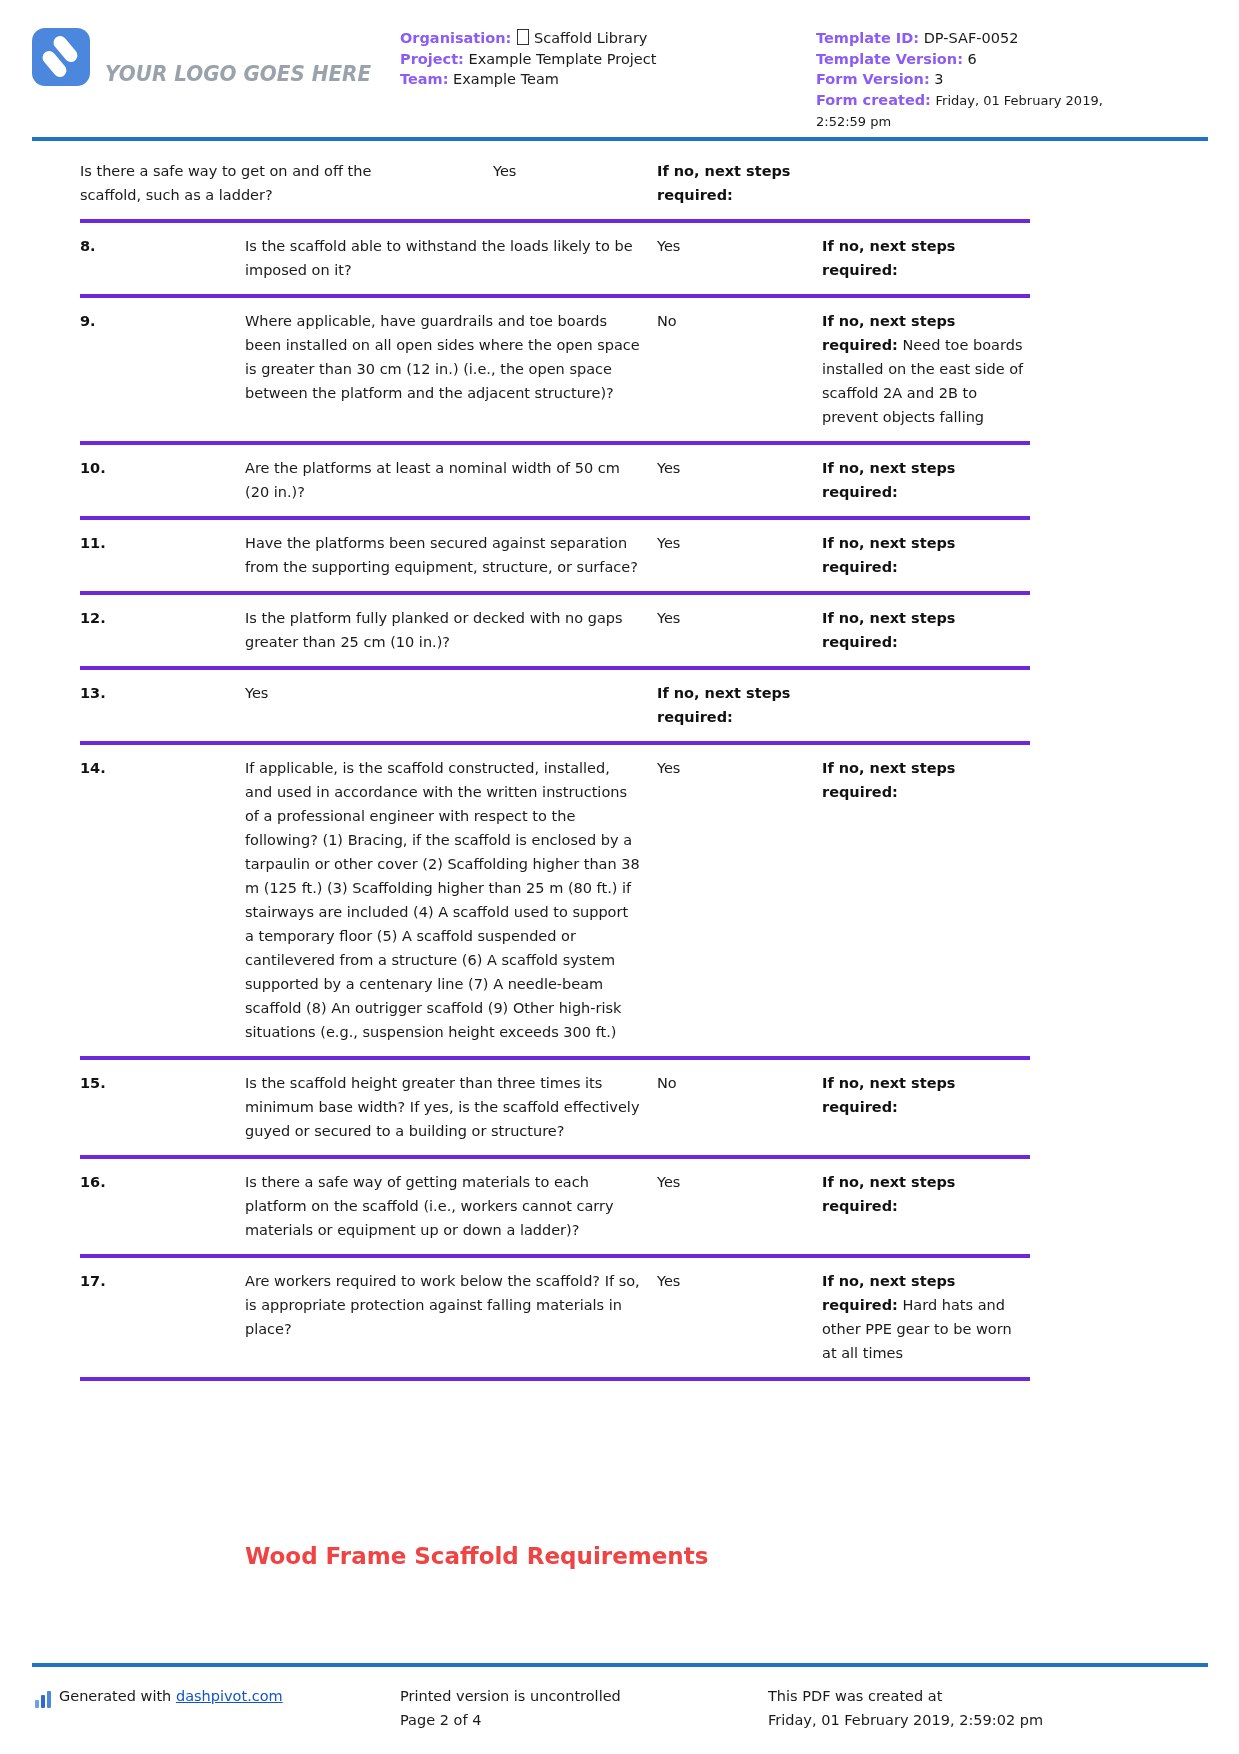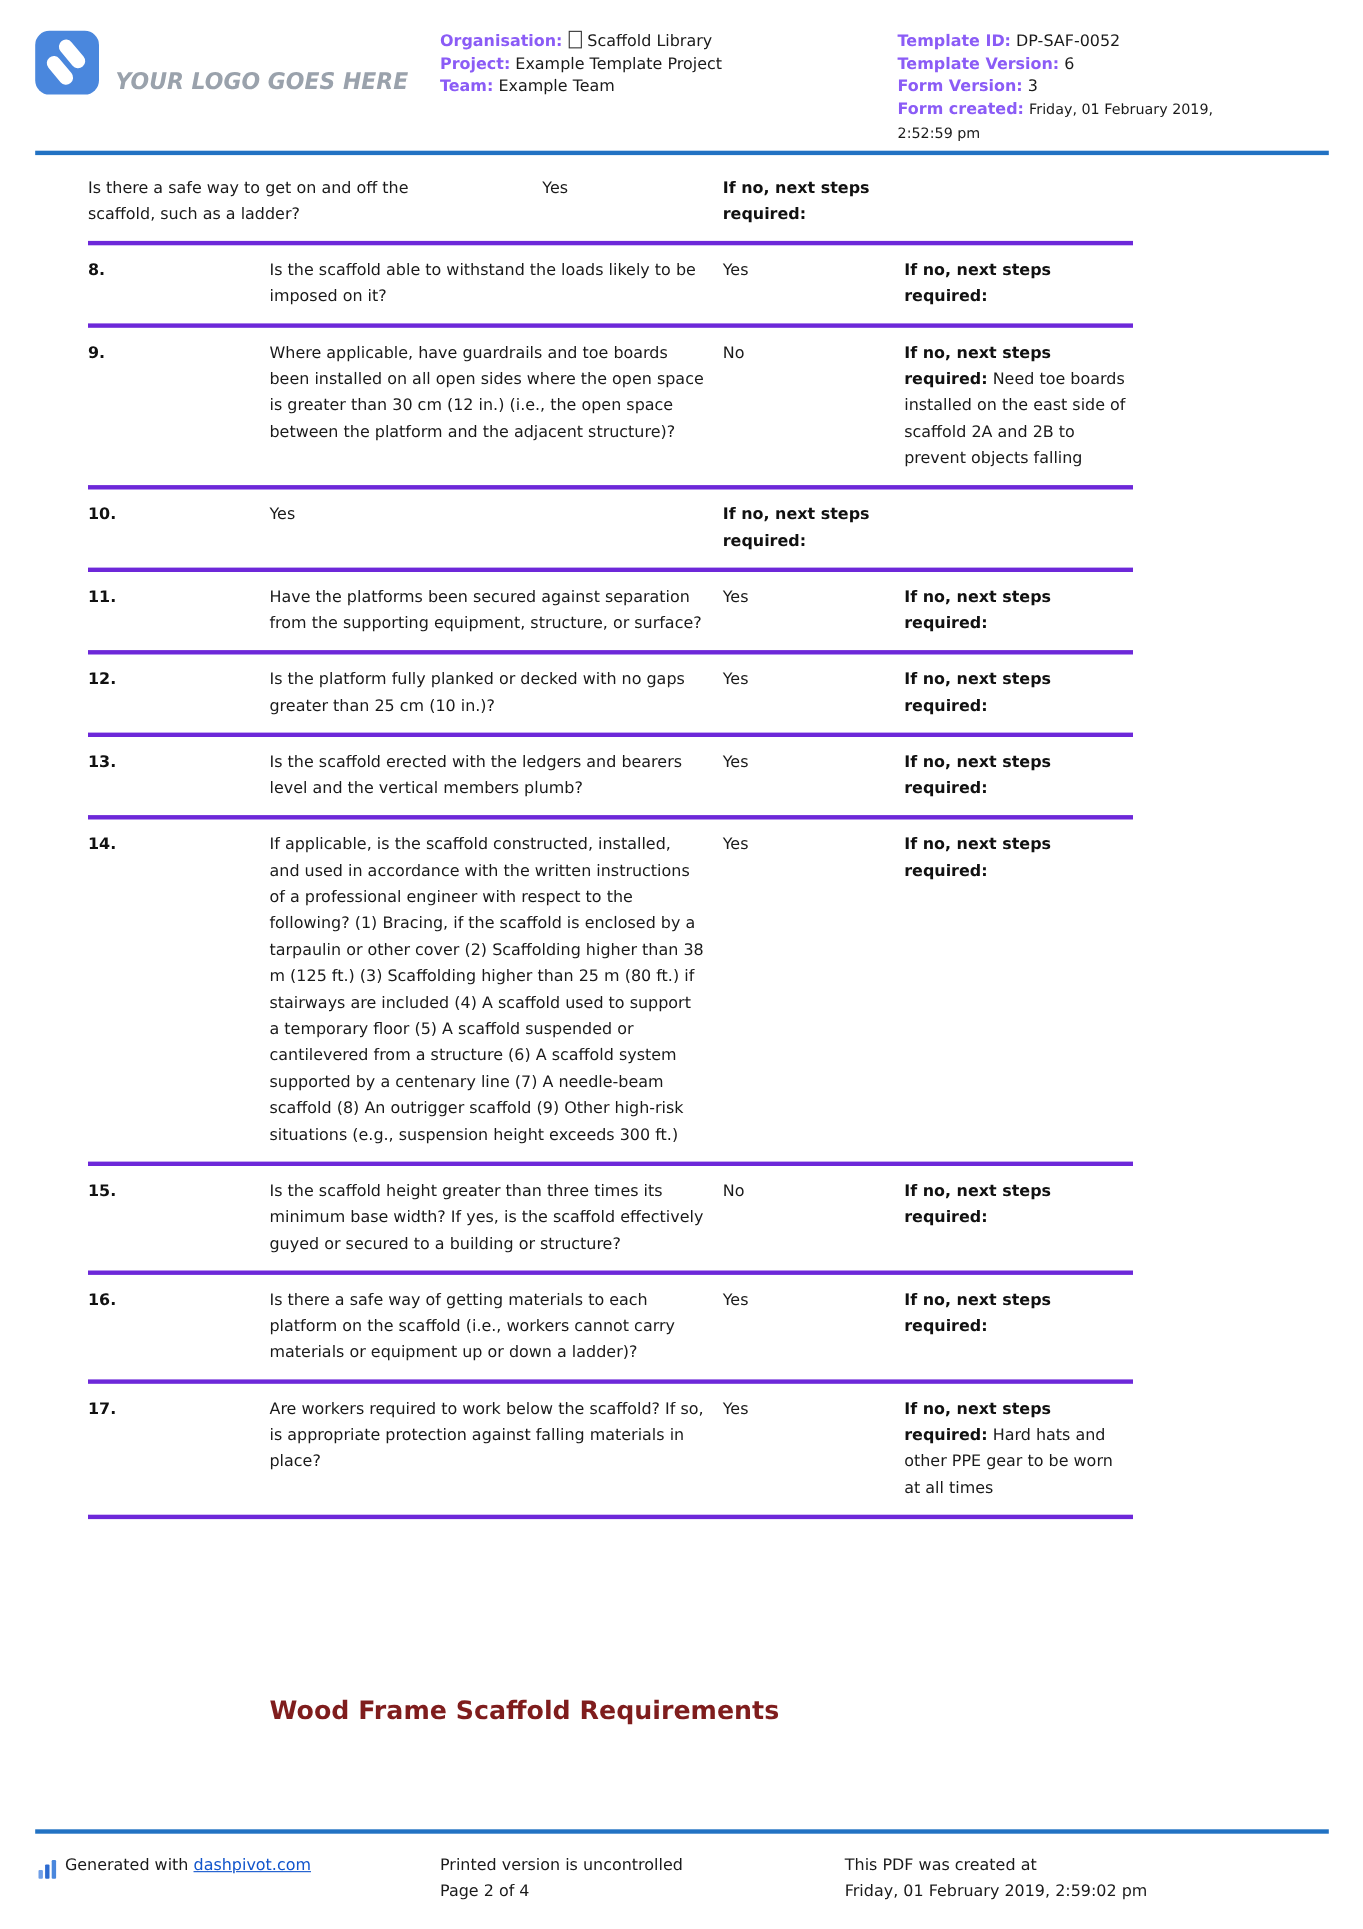"Are the platforms at least" div.q { html: none -> <div>Are the platforms at least a nominal width of 50 cm (20 in.)?</div> }
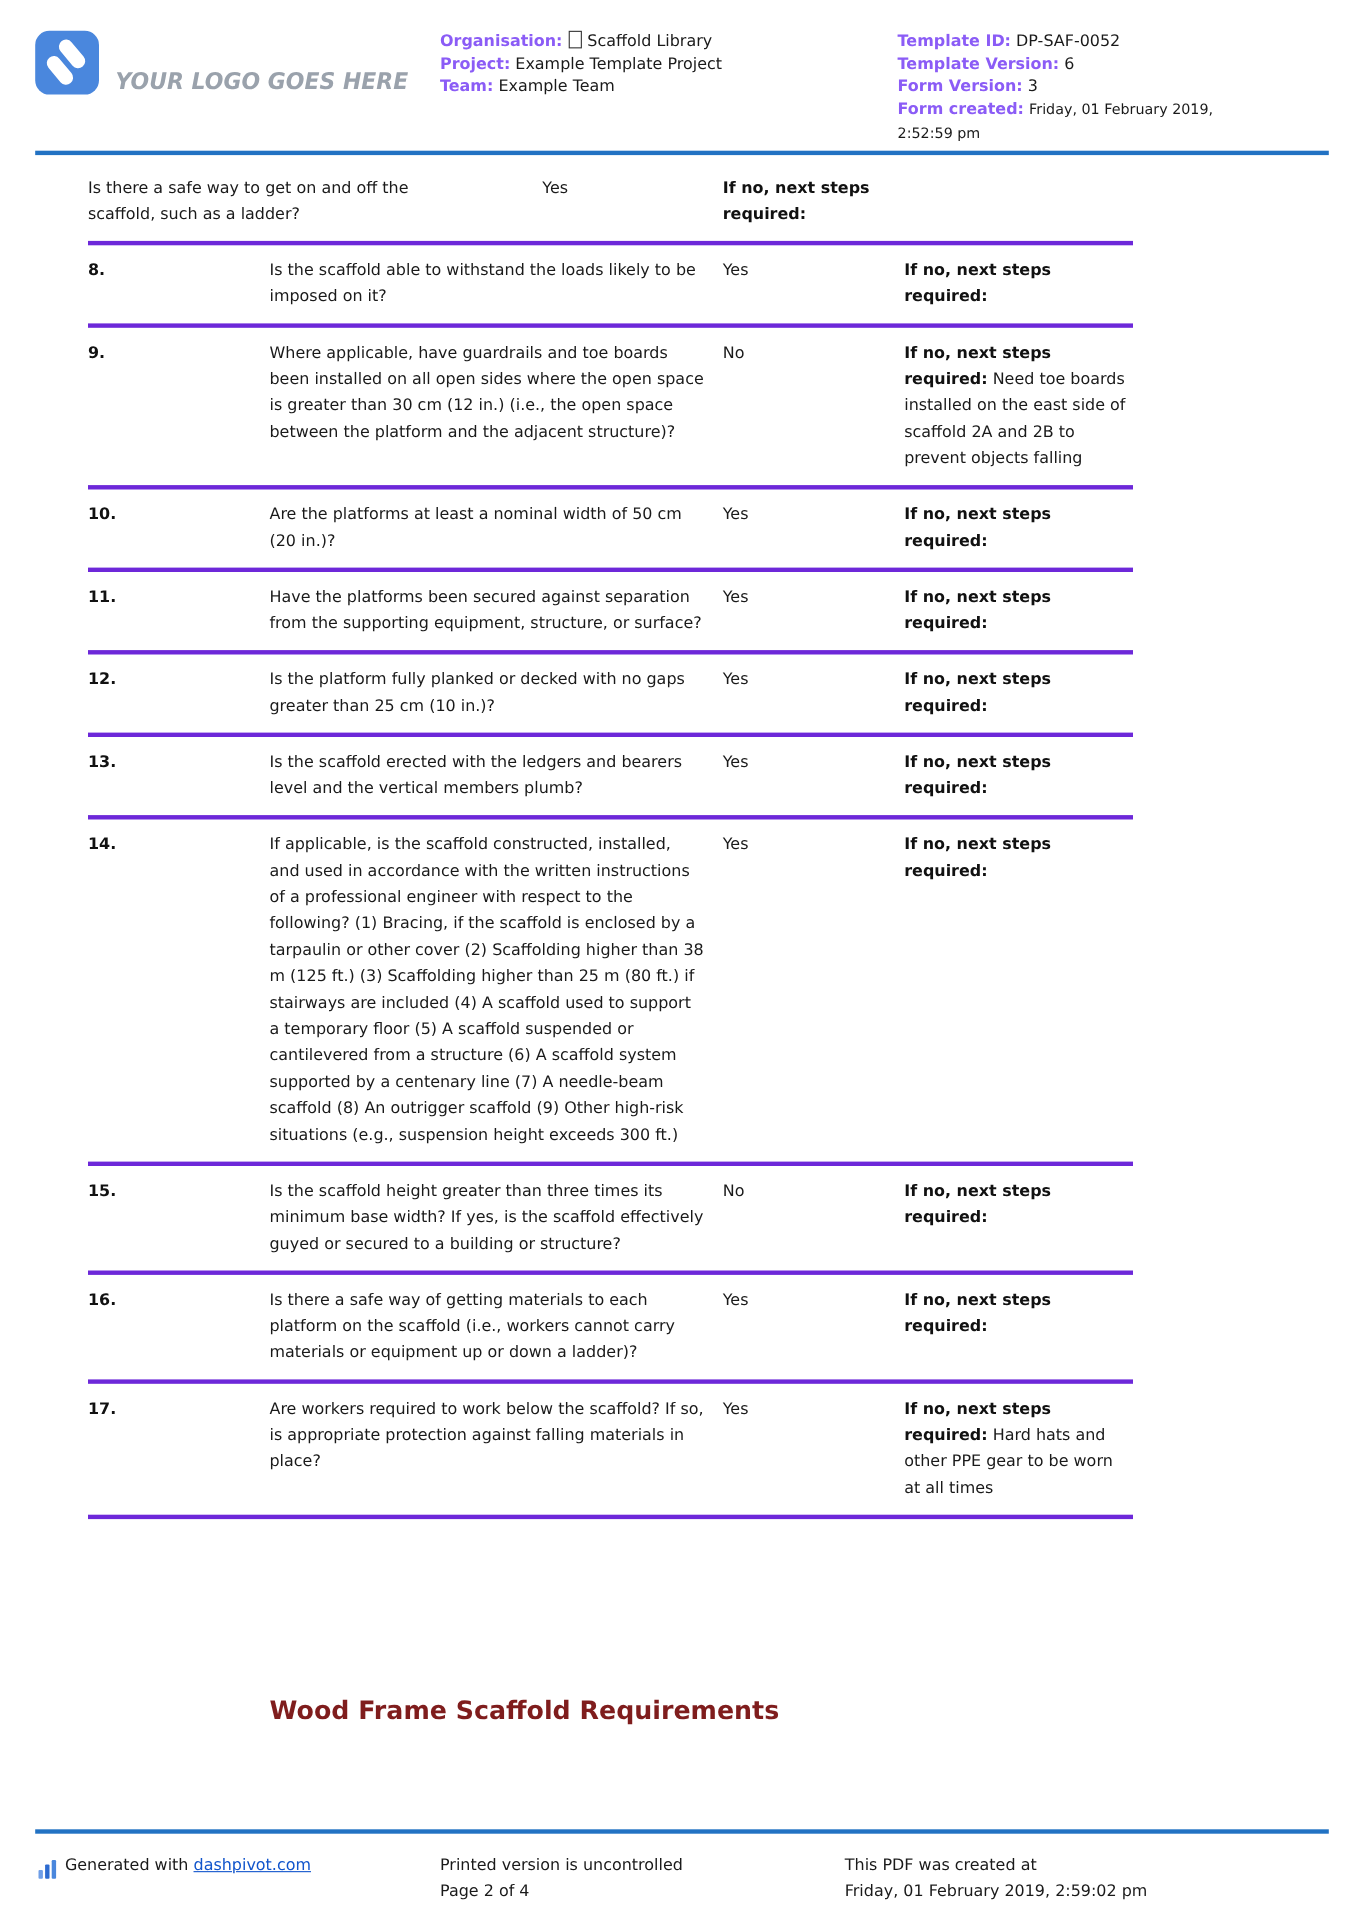"Is the scaffold erected with" div.q { html: <div>Is the scaffold erected with the ledgers and bearers level and the vertical members plumb?</div> -> none }
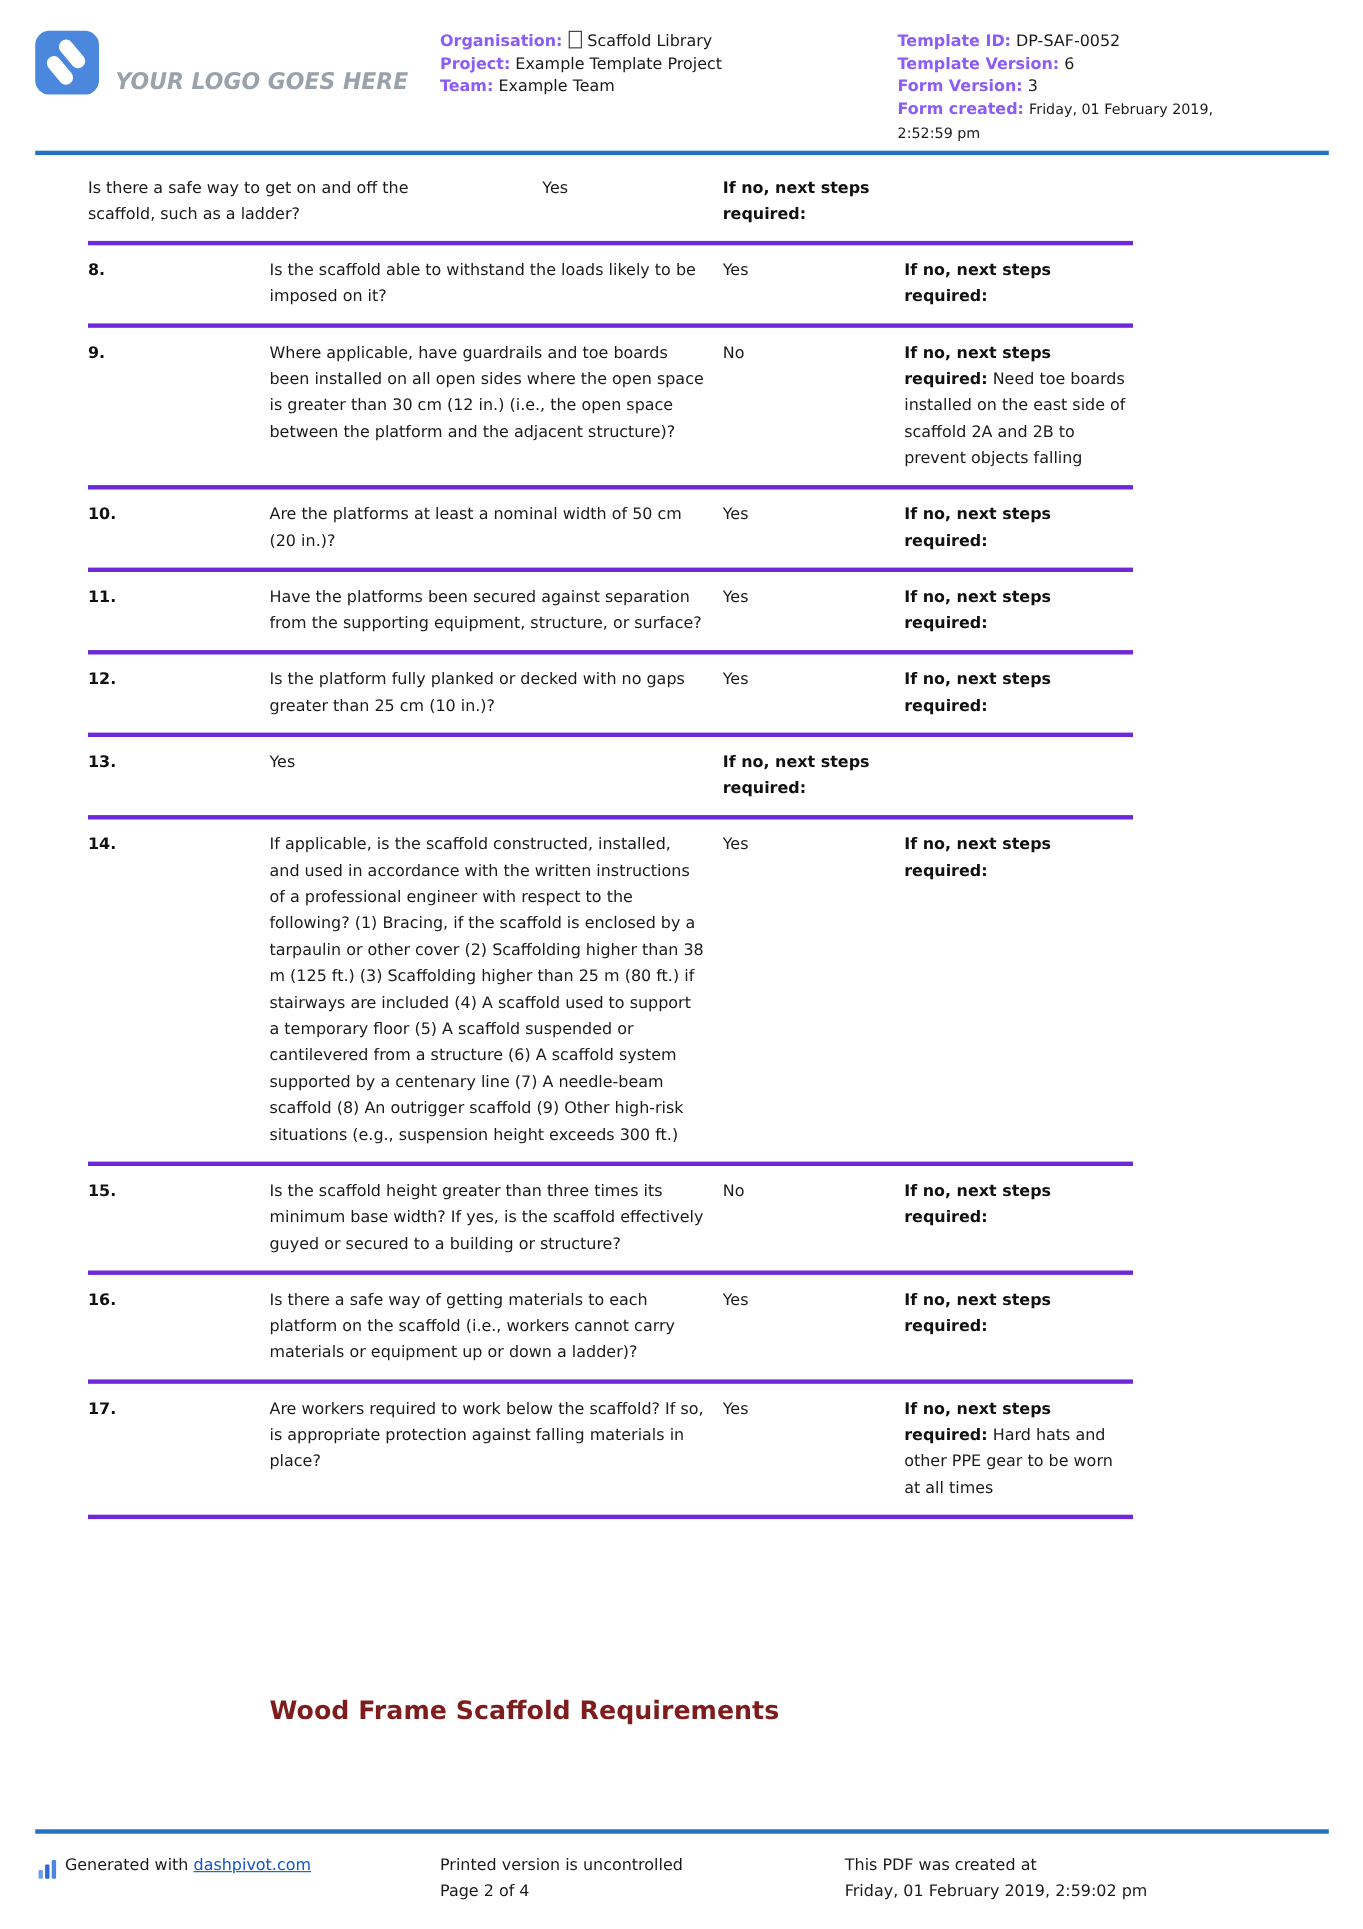"Wood Frame Scaffold Requirements" .section-heading { color: #7f1d1d -> #ef4444 }
